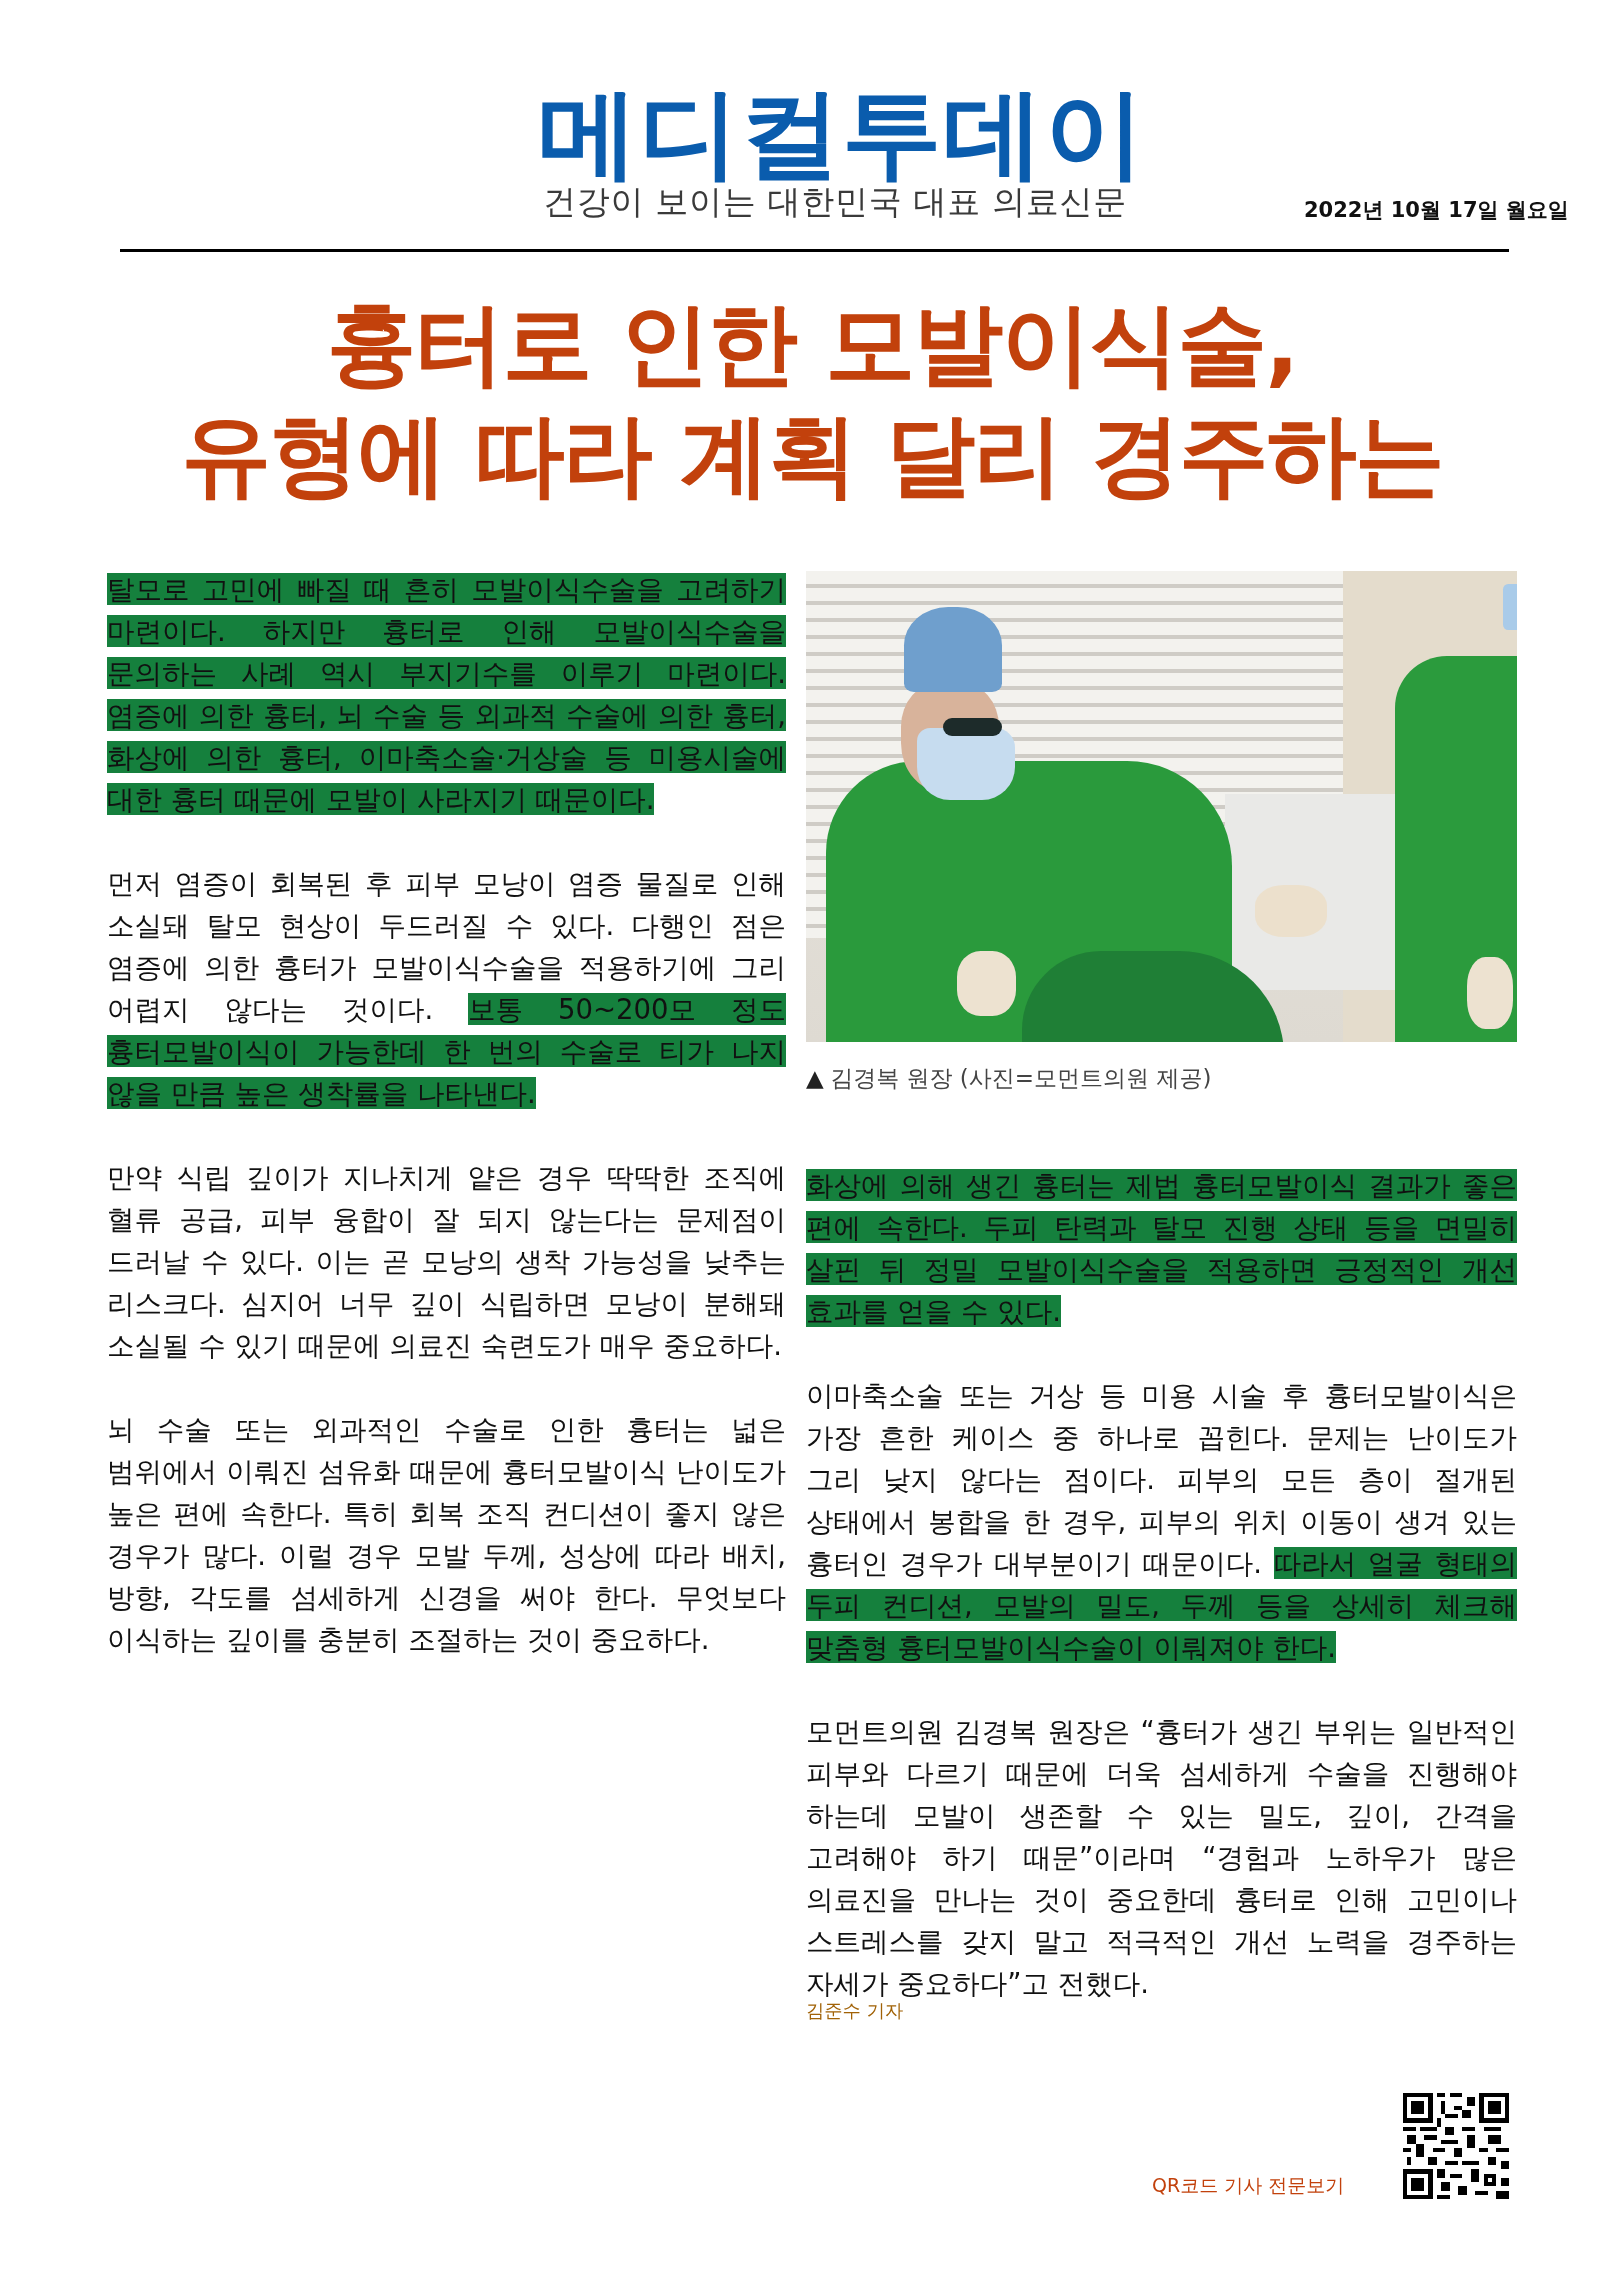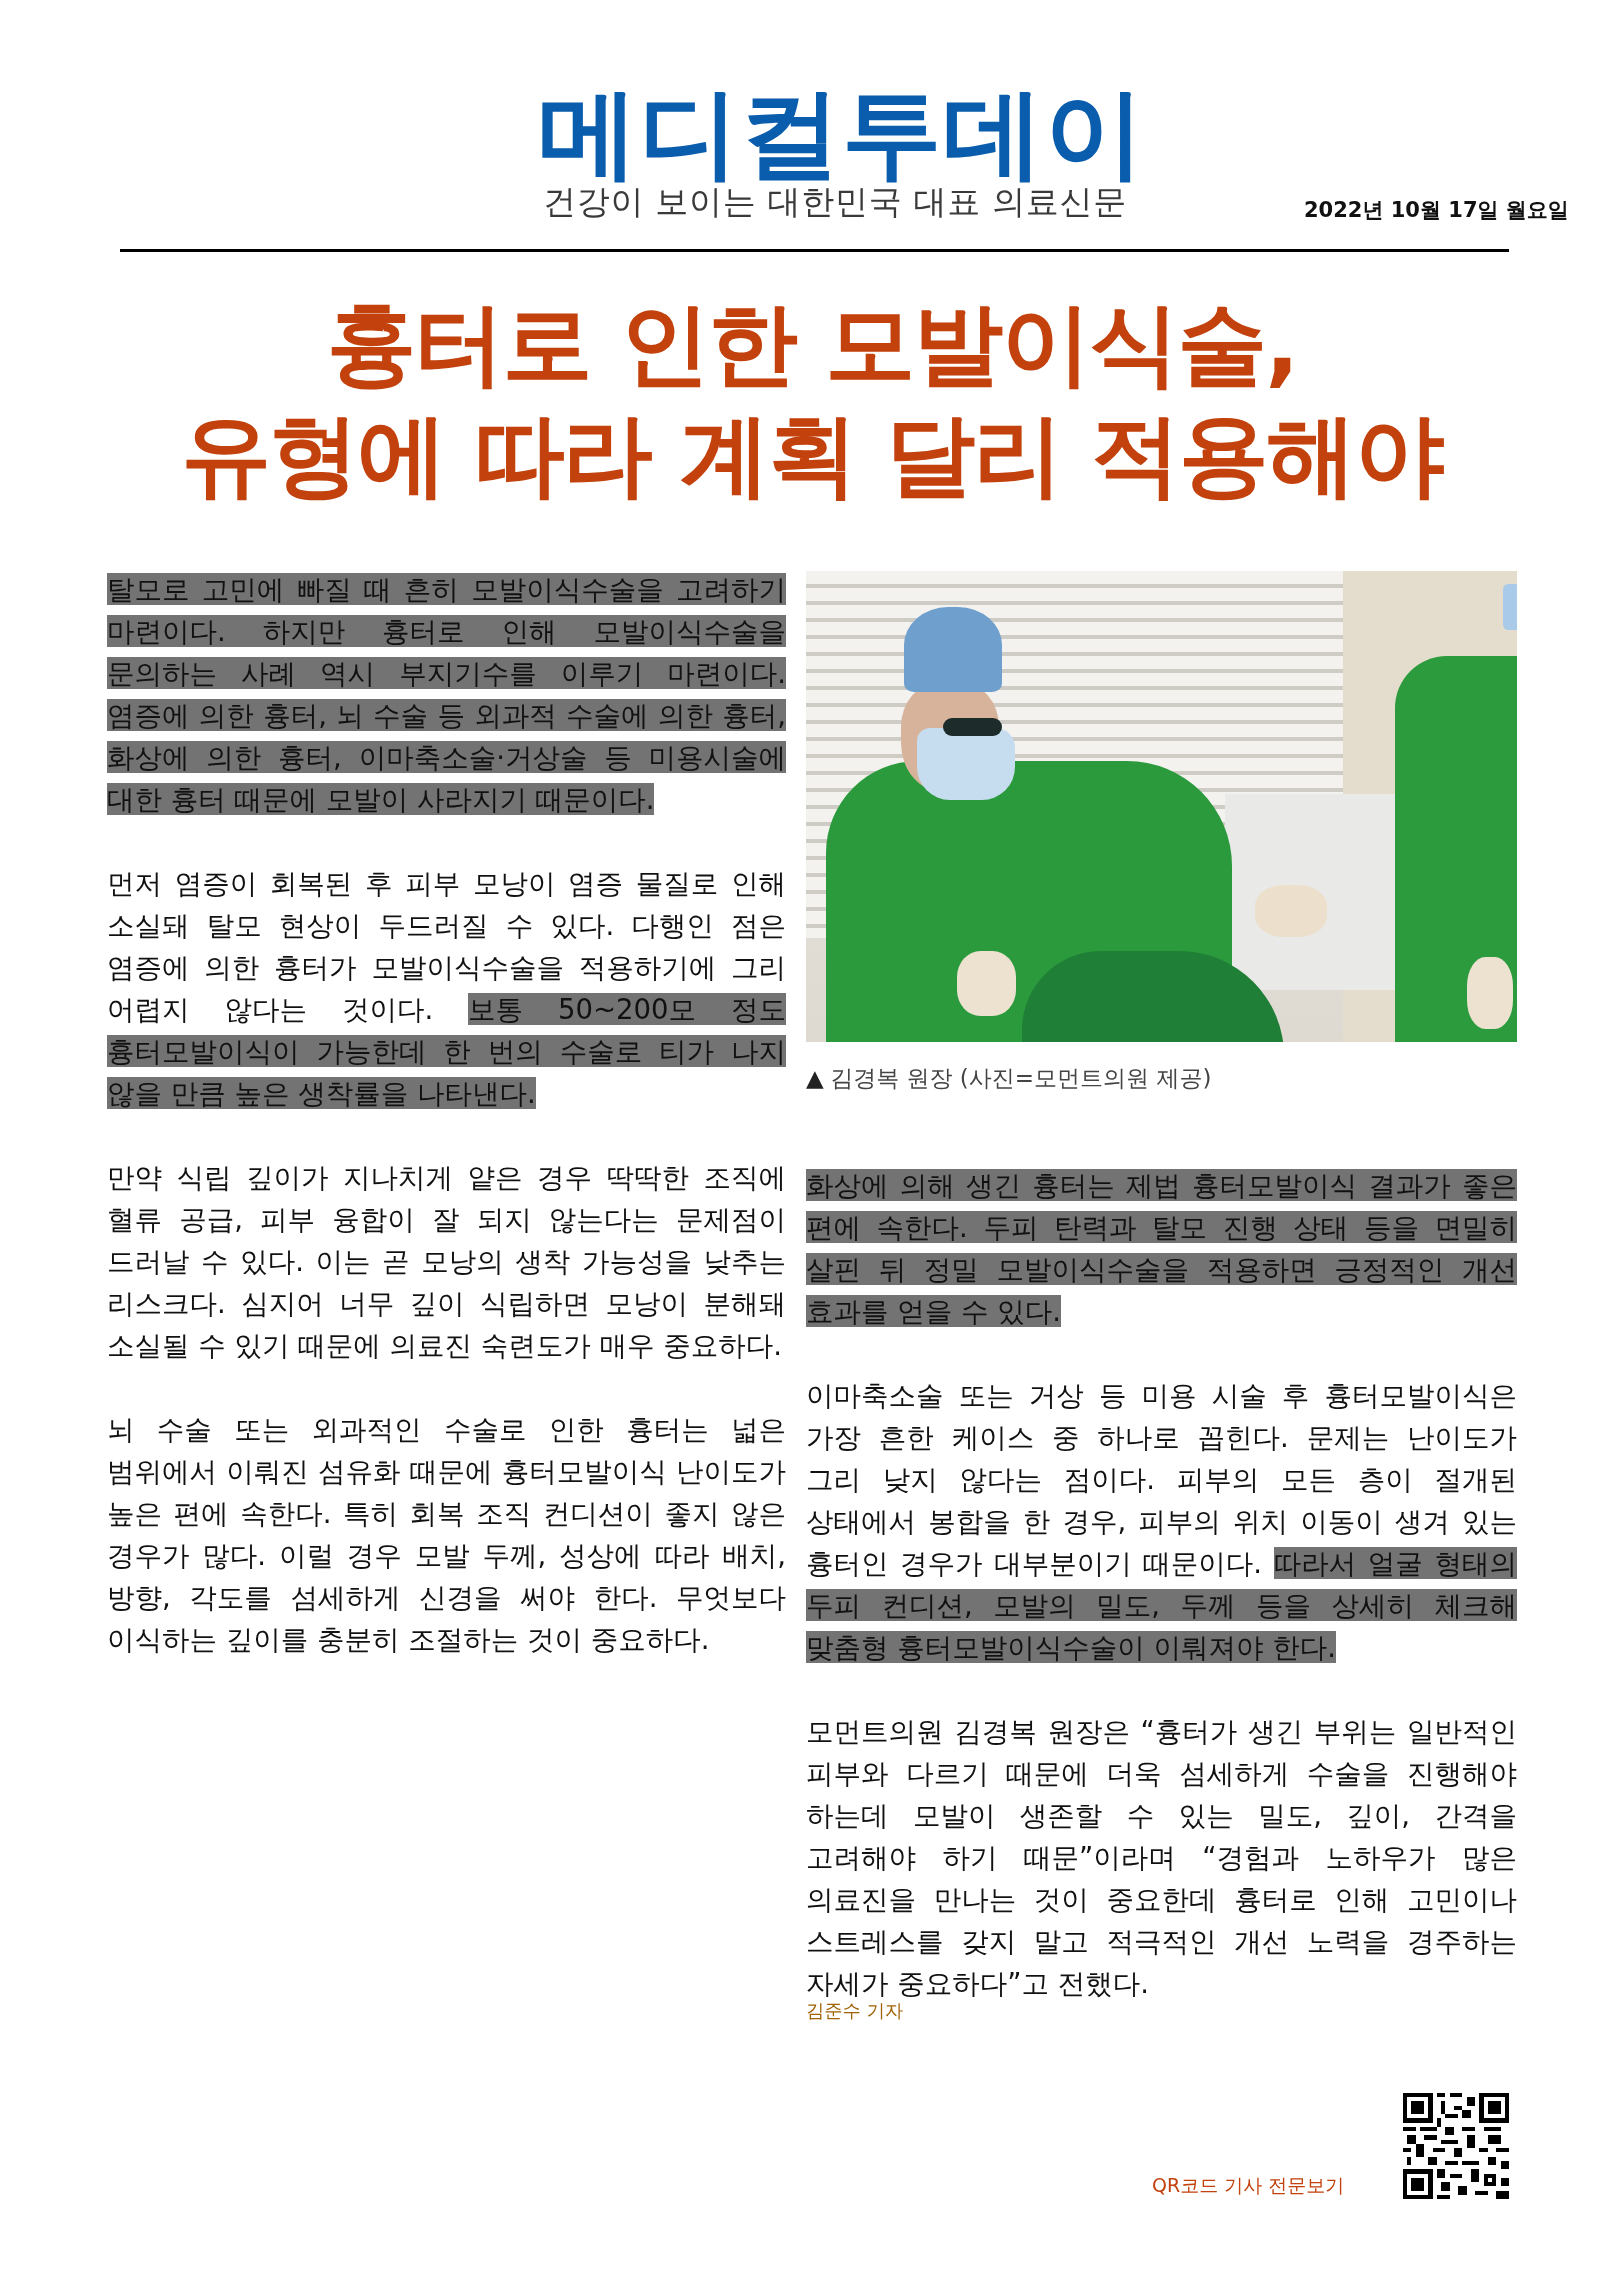"유형에 따라 계획 달리 적용해야" div { text: 적용해야 -> 경주하는 }
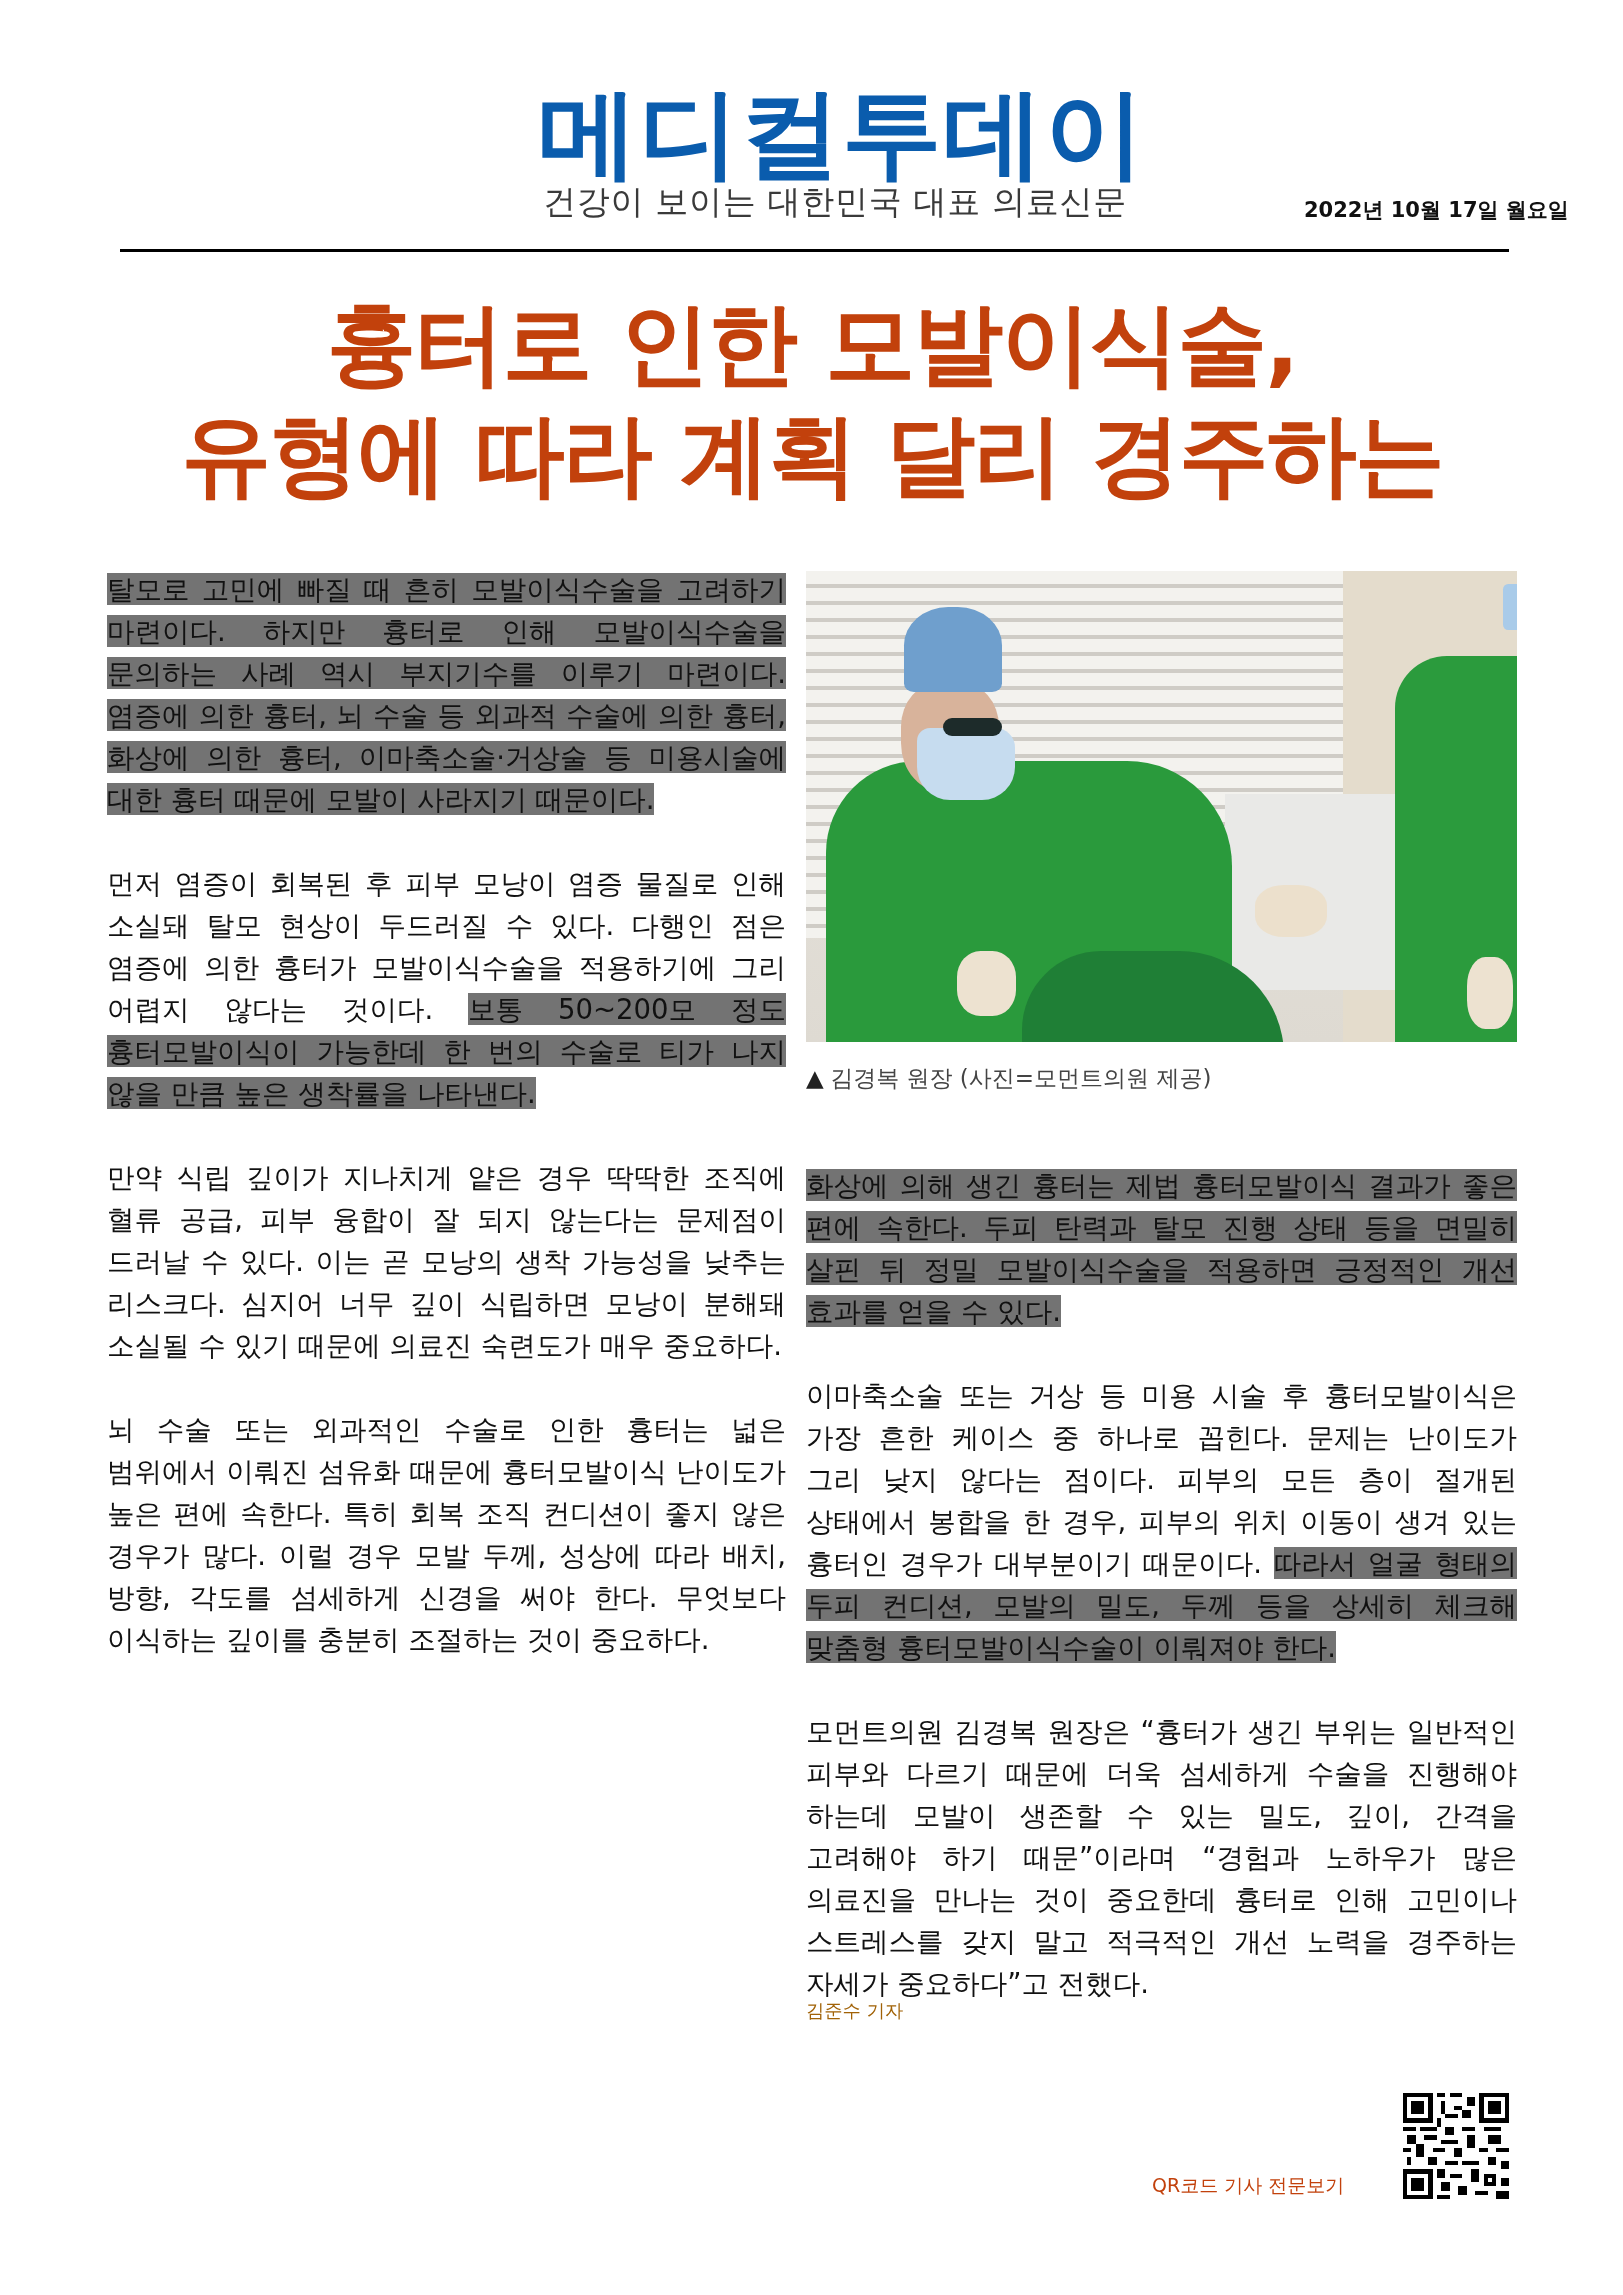"탈모로 고민에 빠질 때 흔히" .hl { background: #737373 -> #15803d }
